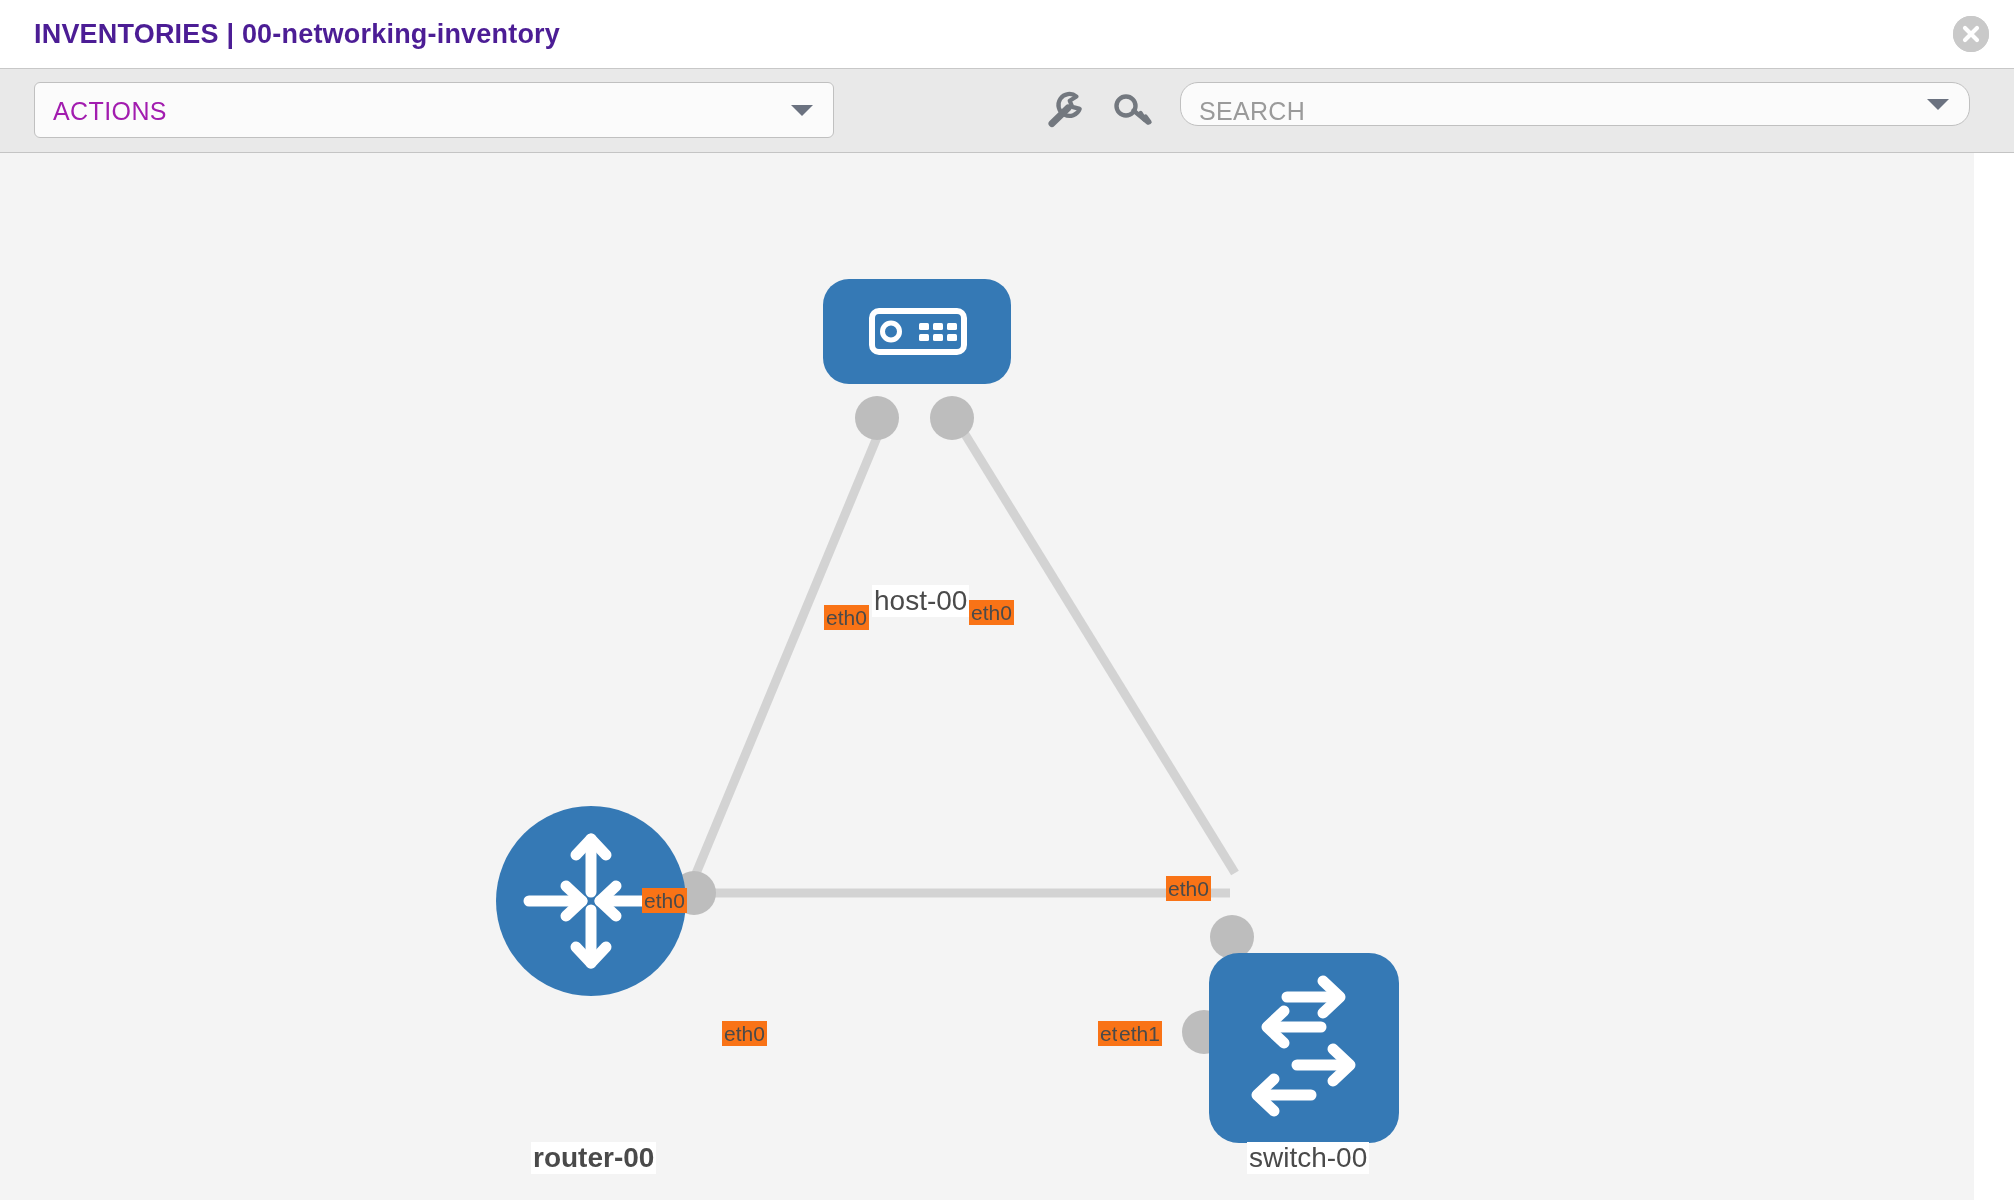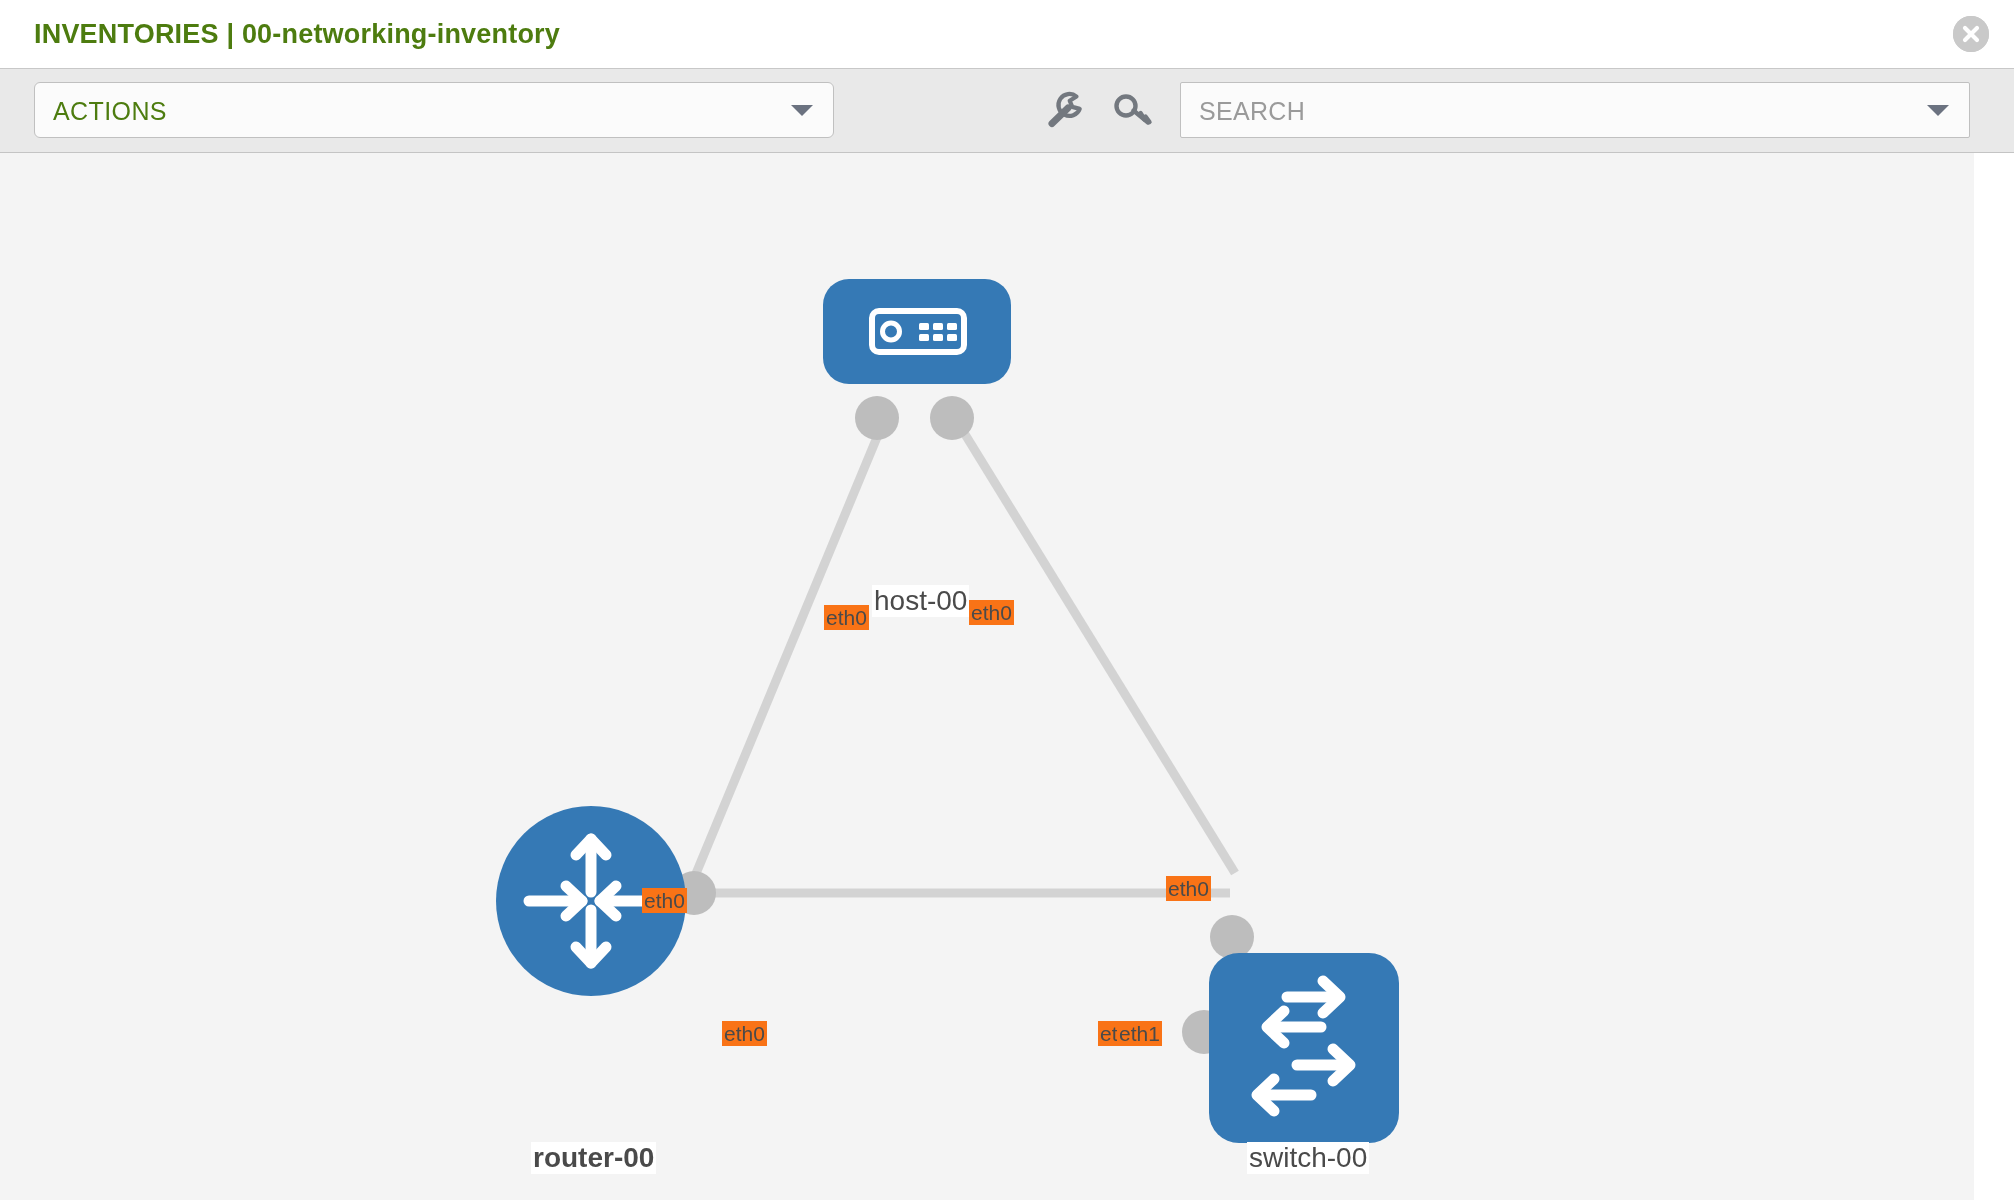"INVENTORIES | 00-networking-inventory" .page-title { color: #4d7c0f -> #4c1d95 }
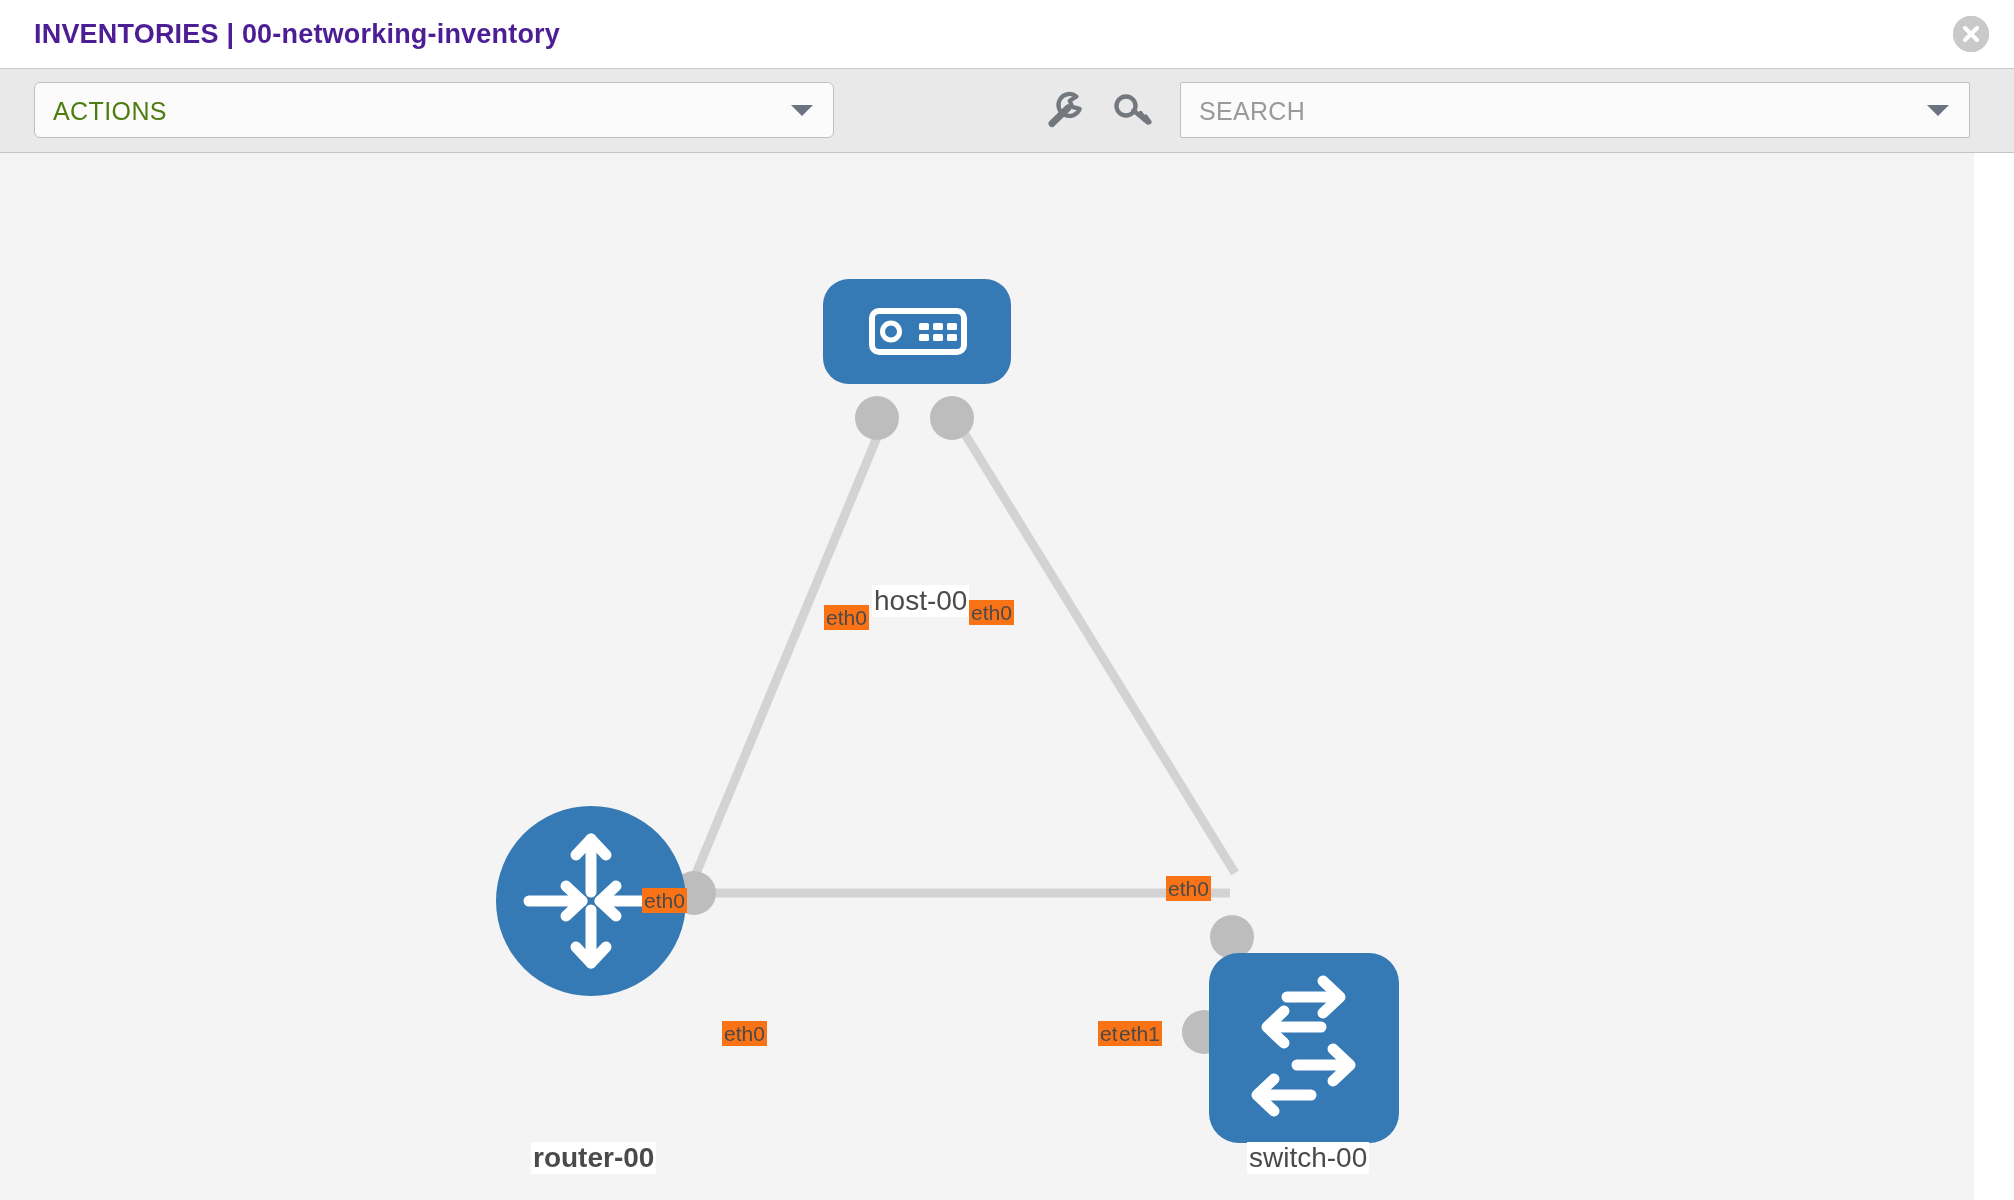"ACTIONS" .actions-select .label { color: #4d7c0f -> #a21caf }
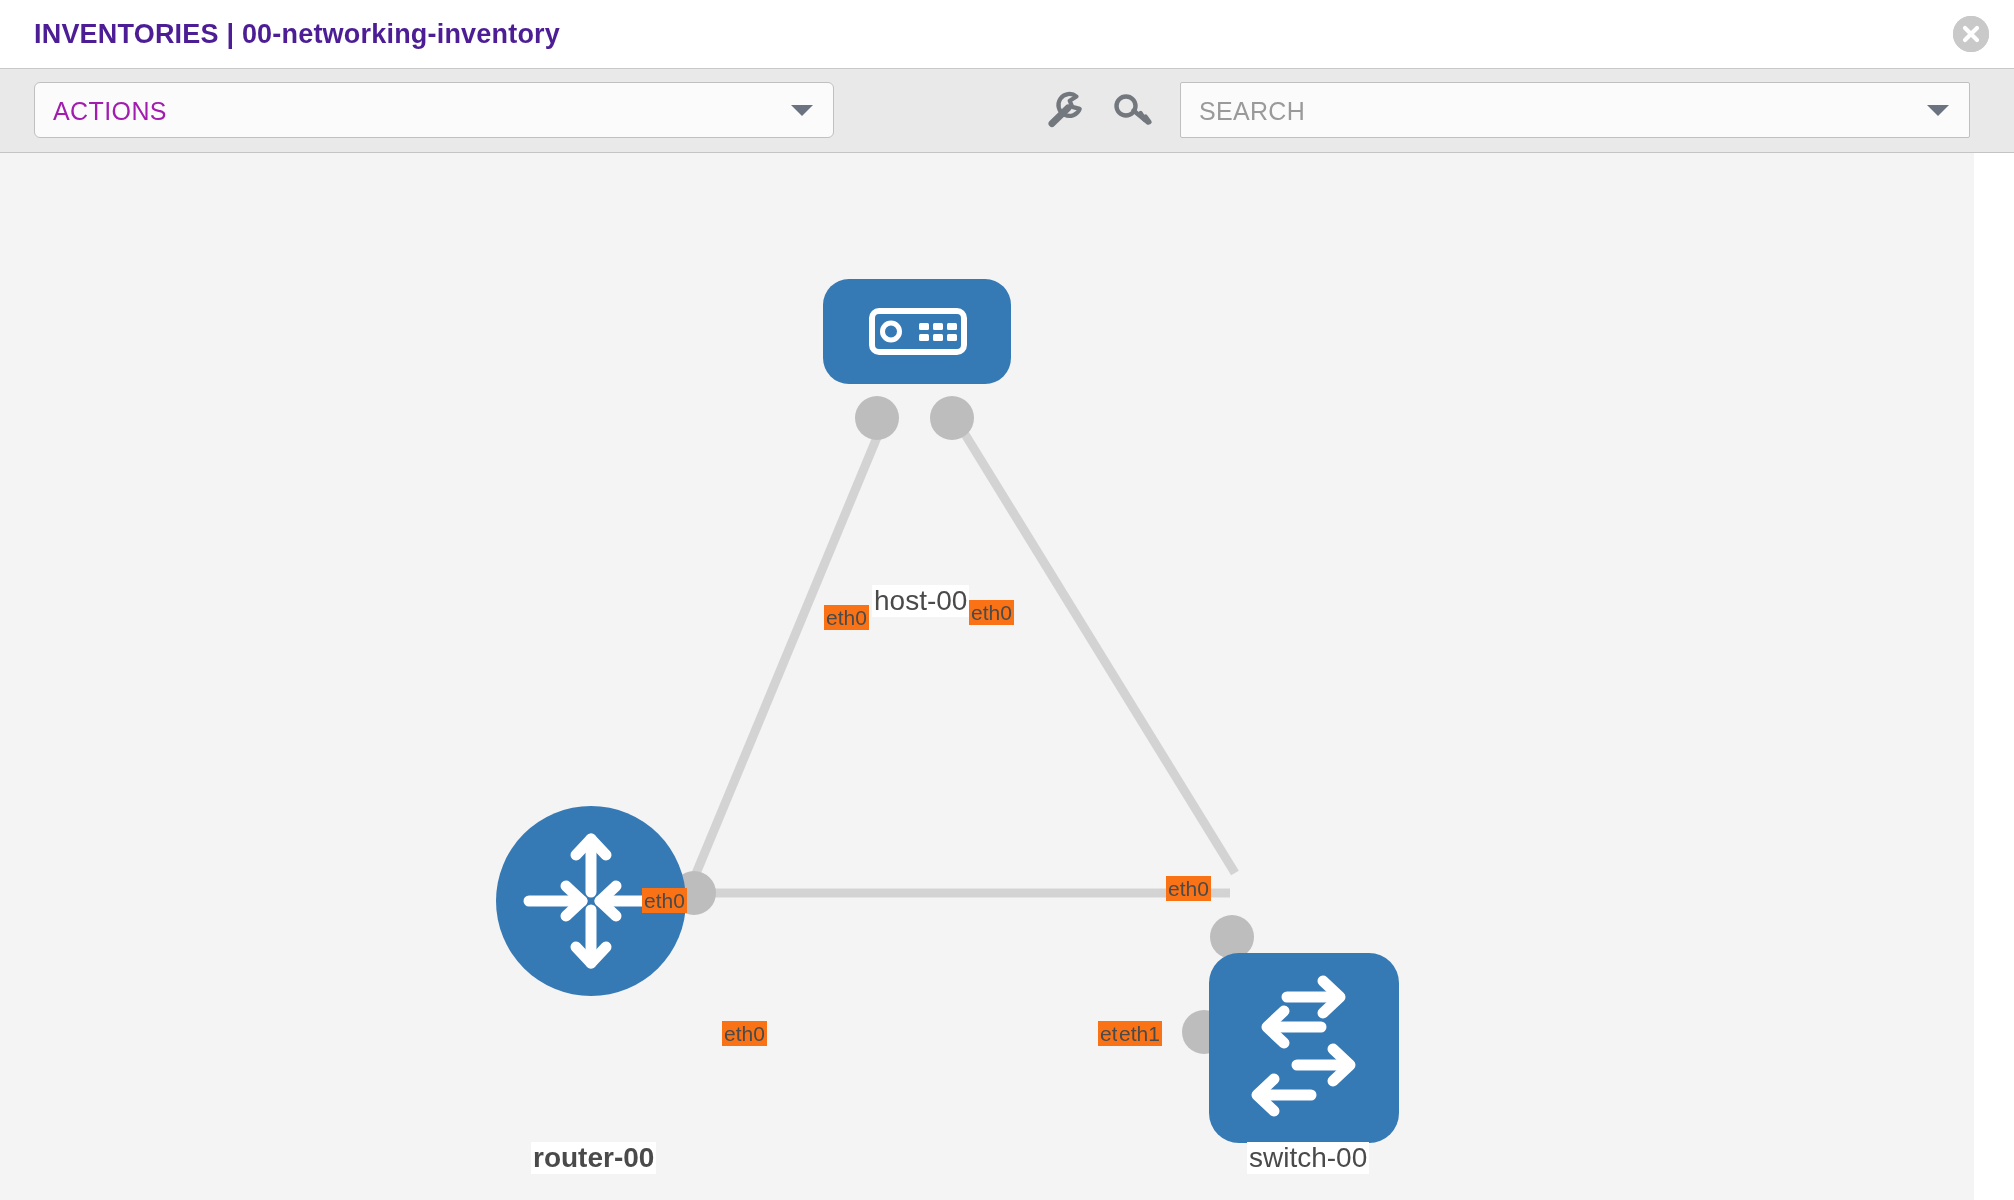"SEARCH" .search-box { border-radius: 2px -> 18px; height: 56px -> 44px }
